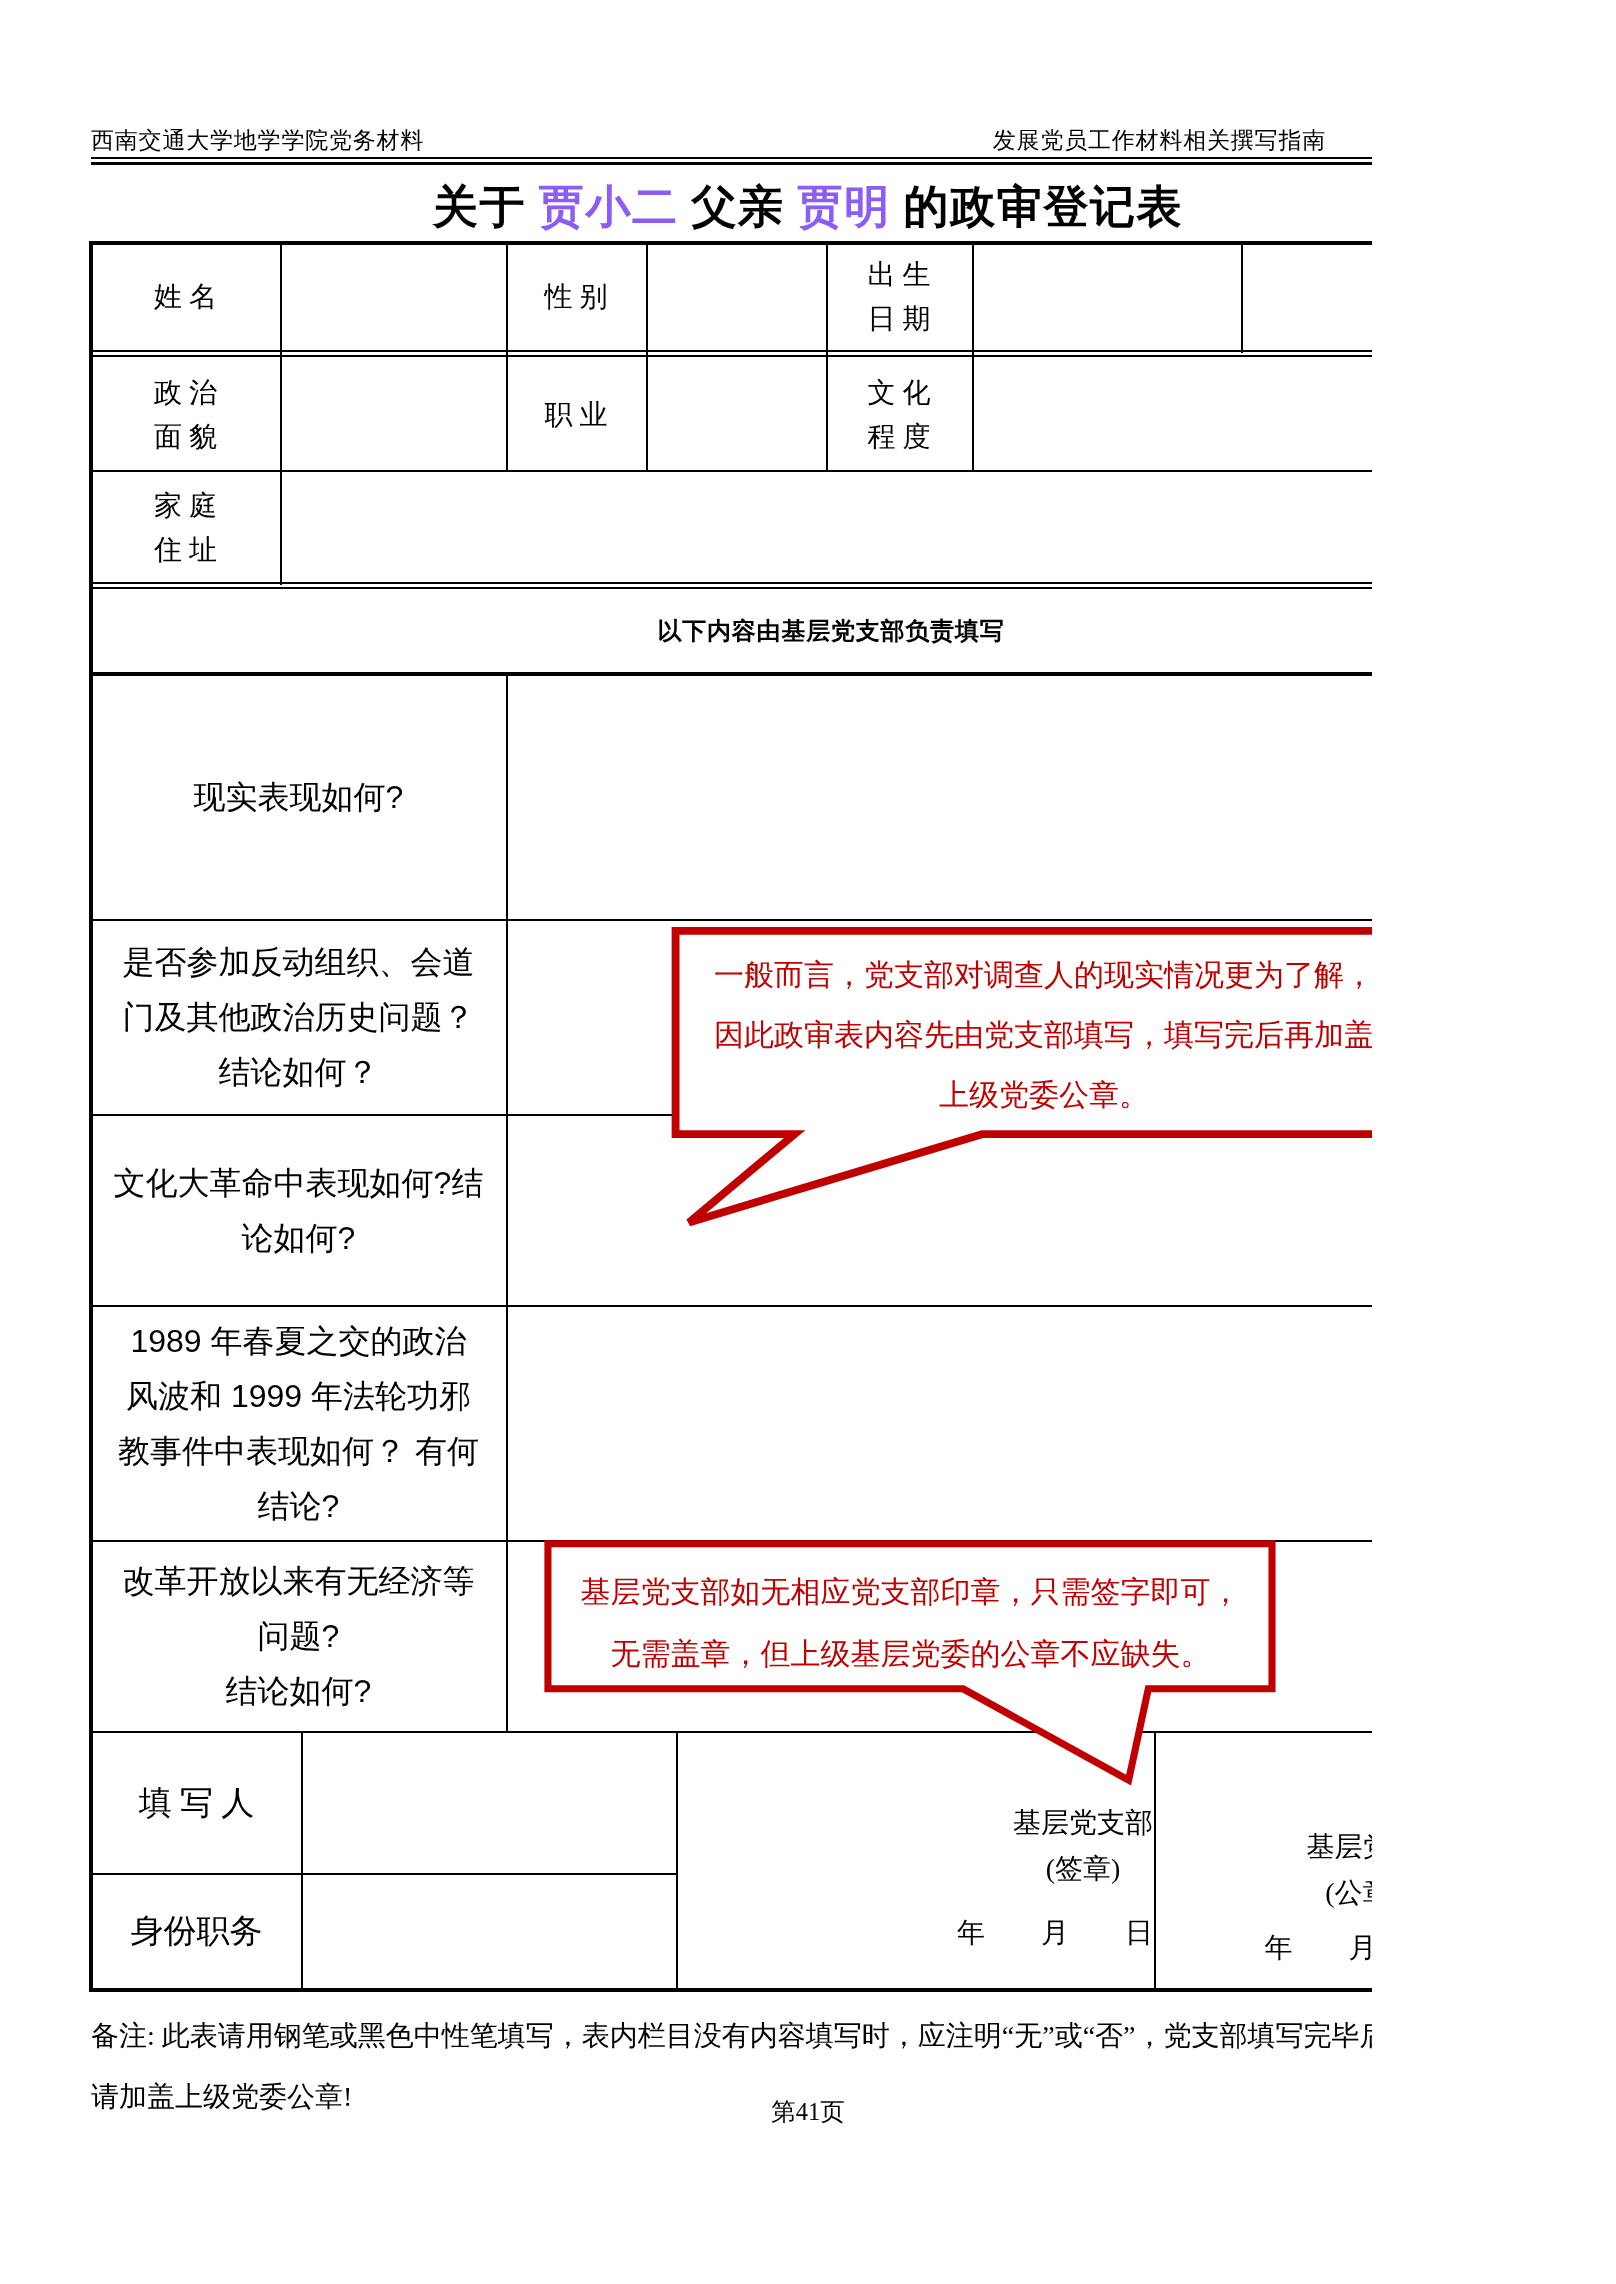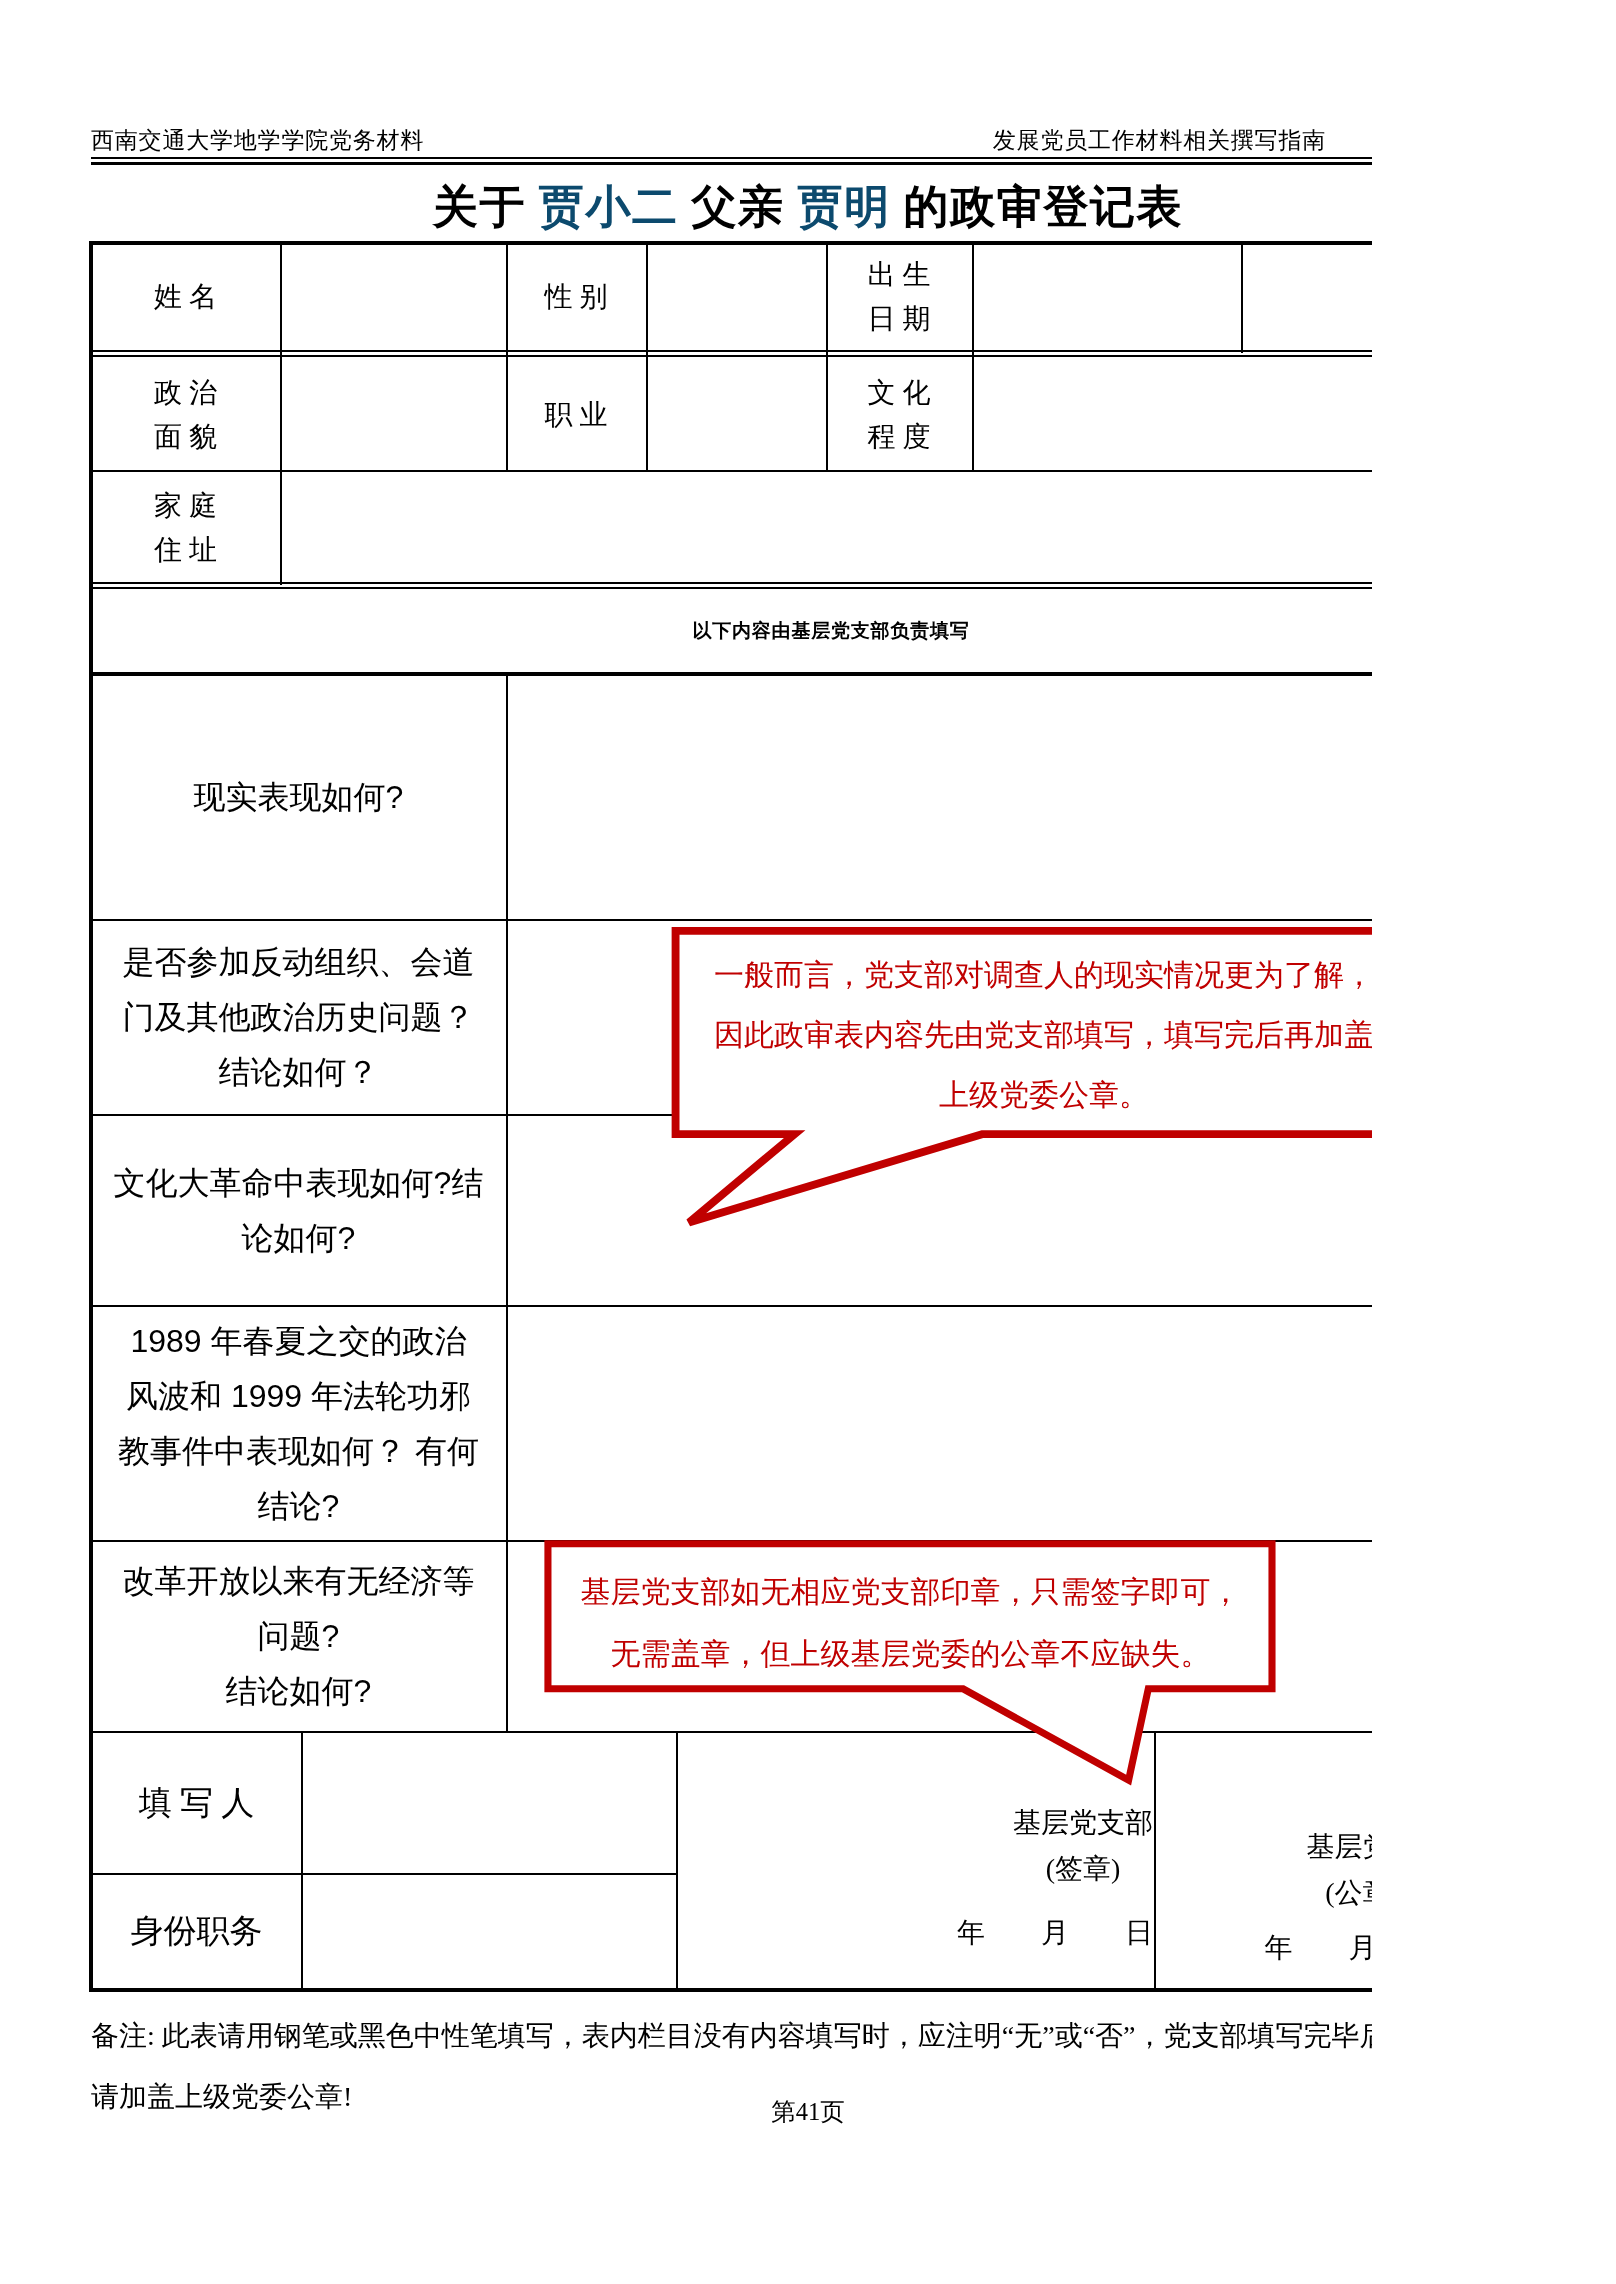"贾小二" .green { color: #0c4a6e -> #8b5cf6 }
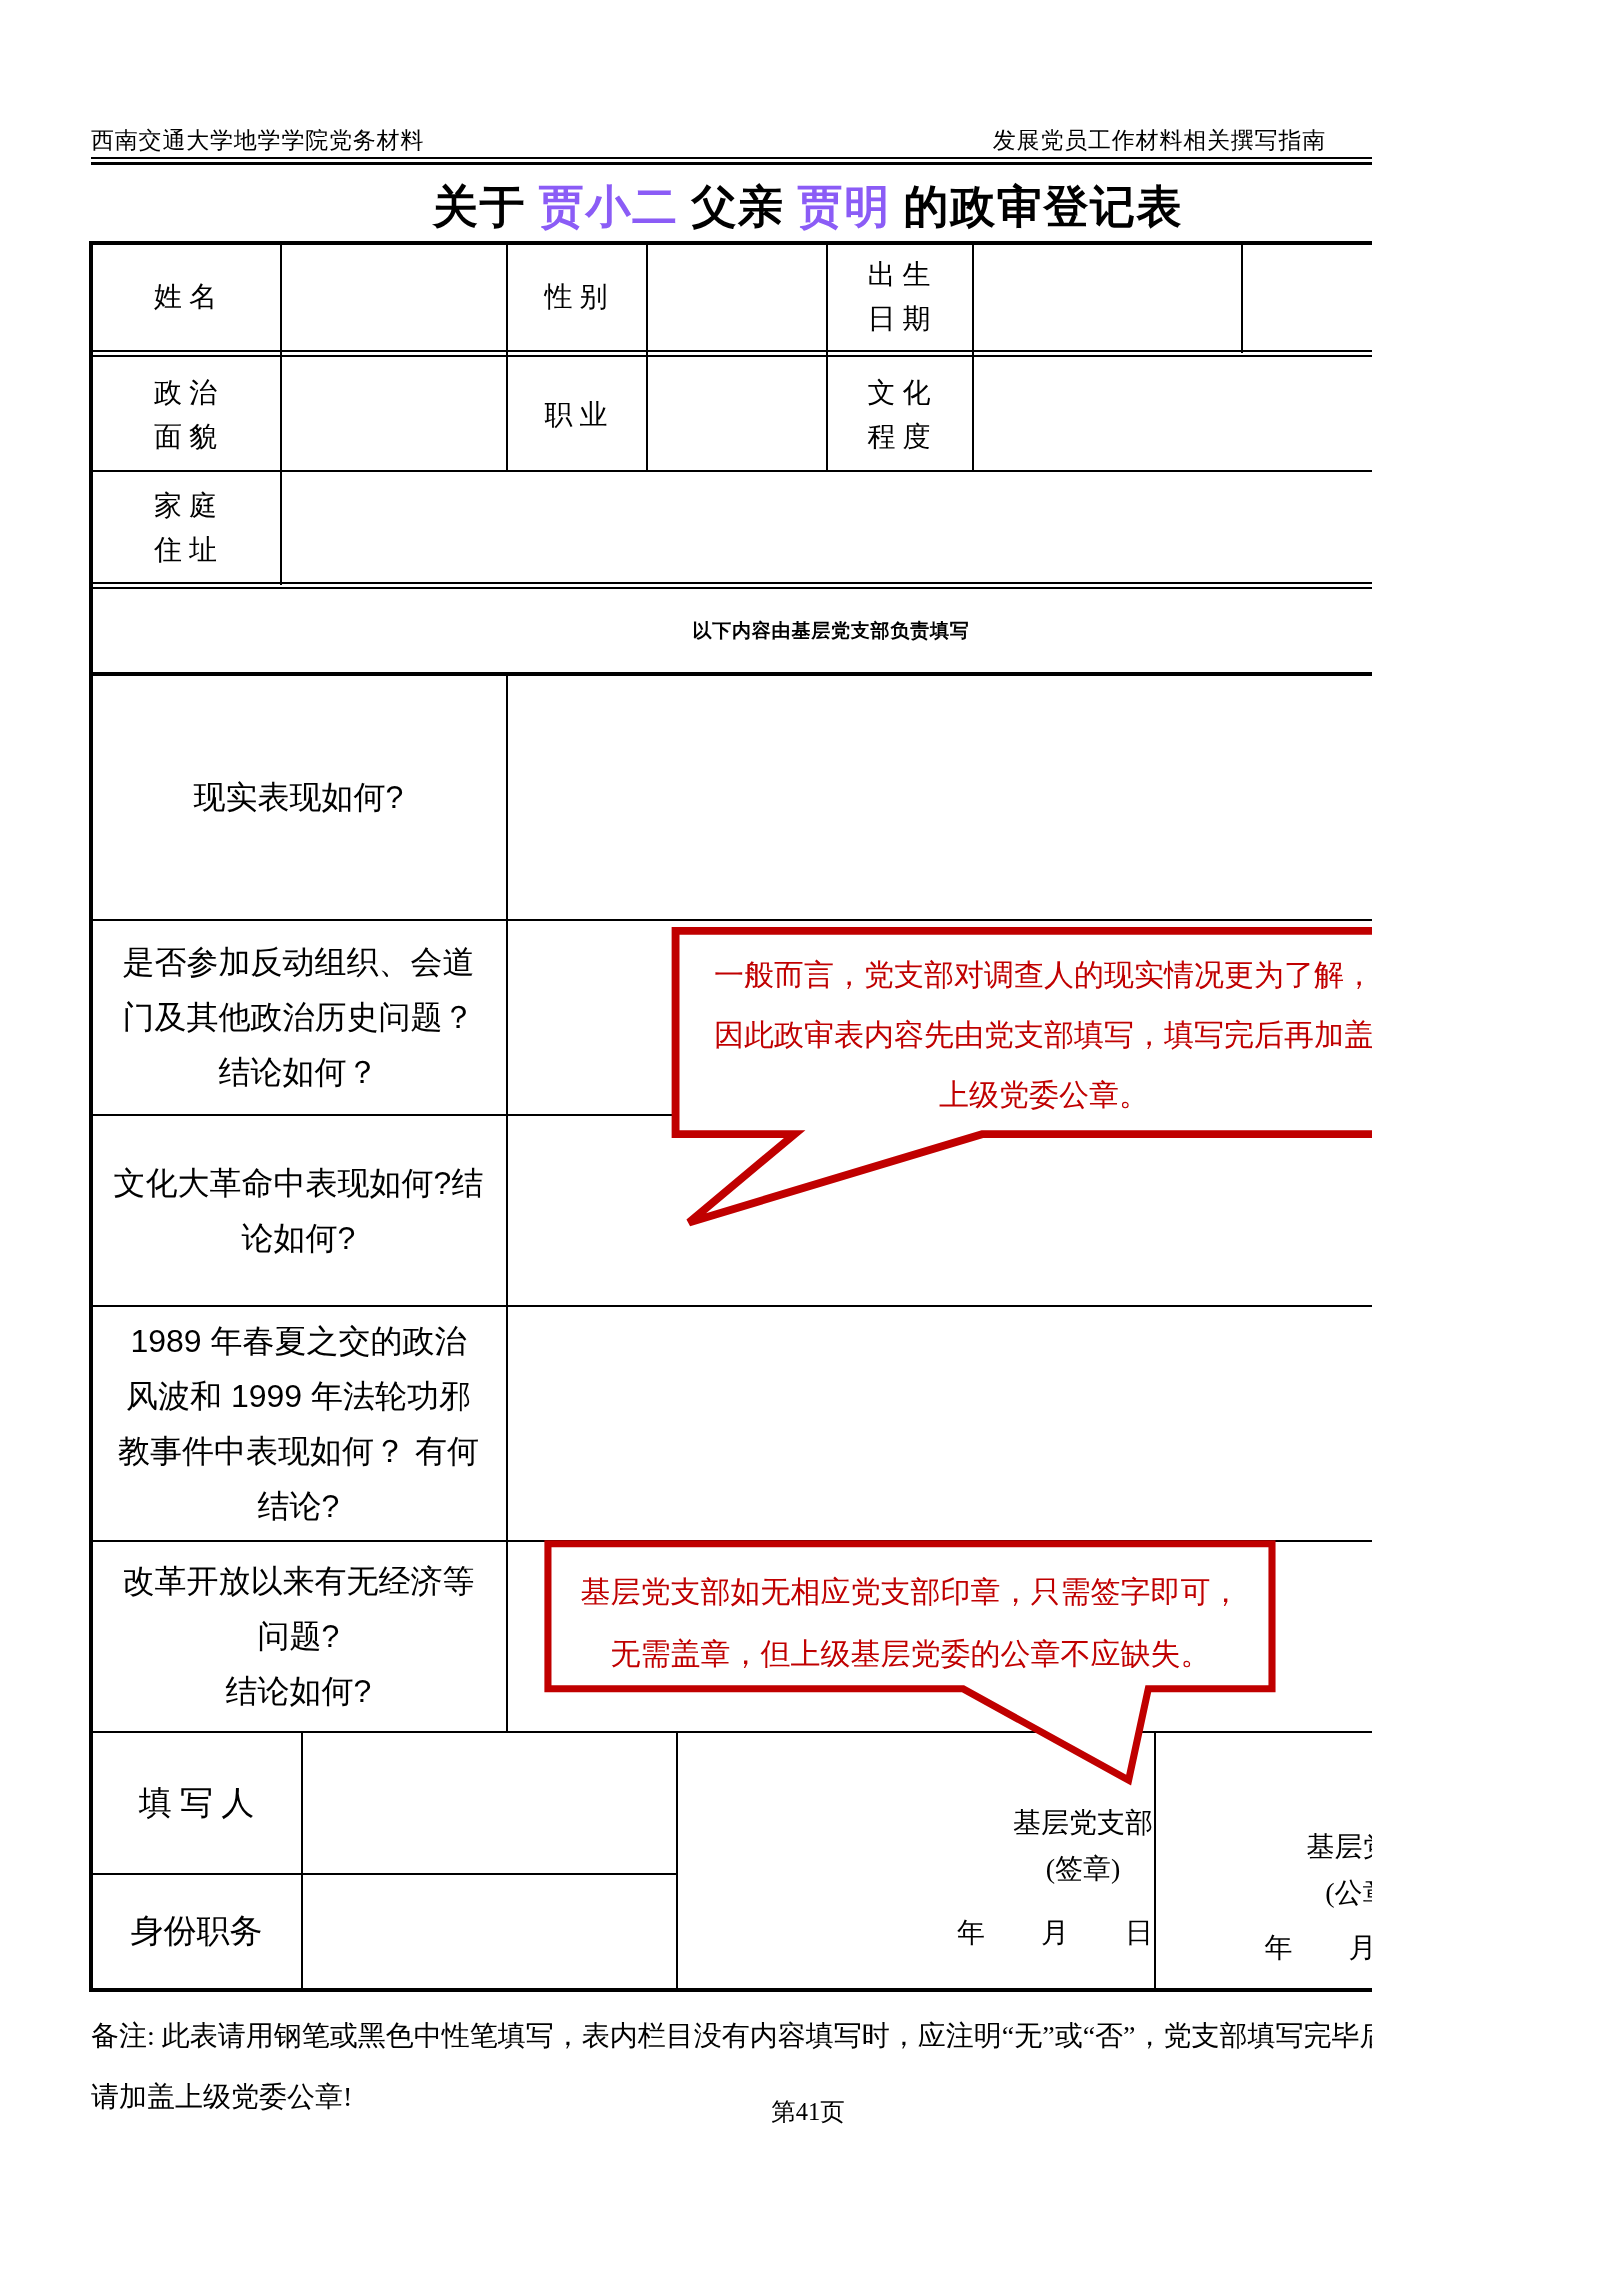"以下内容由基层党支部负责填写" .sec { font-size: 19px -> 24px }
